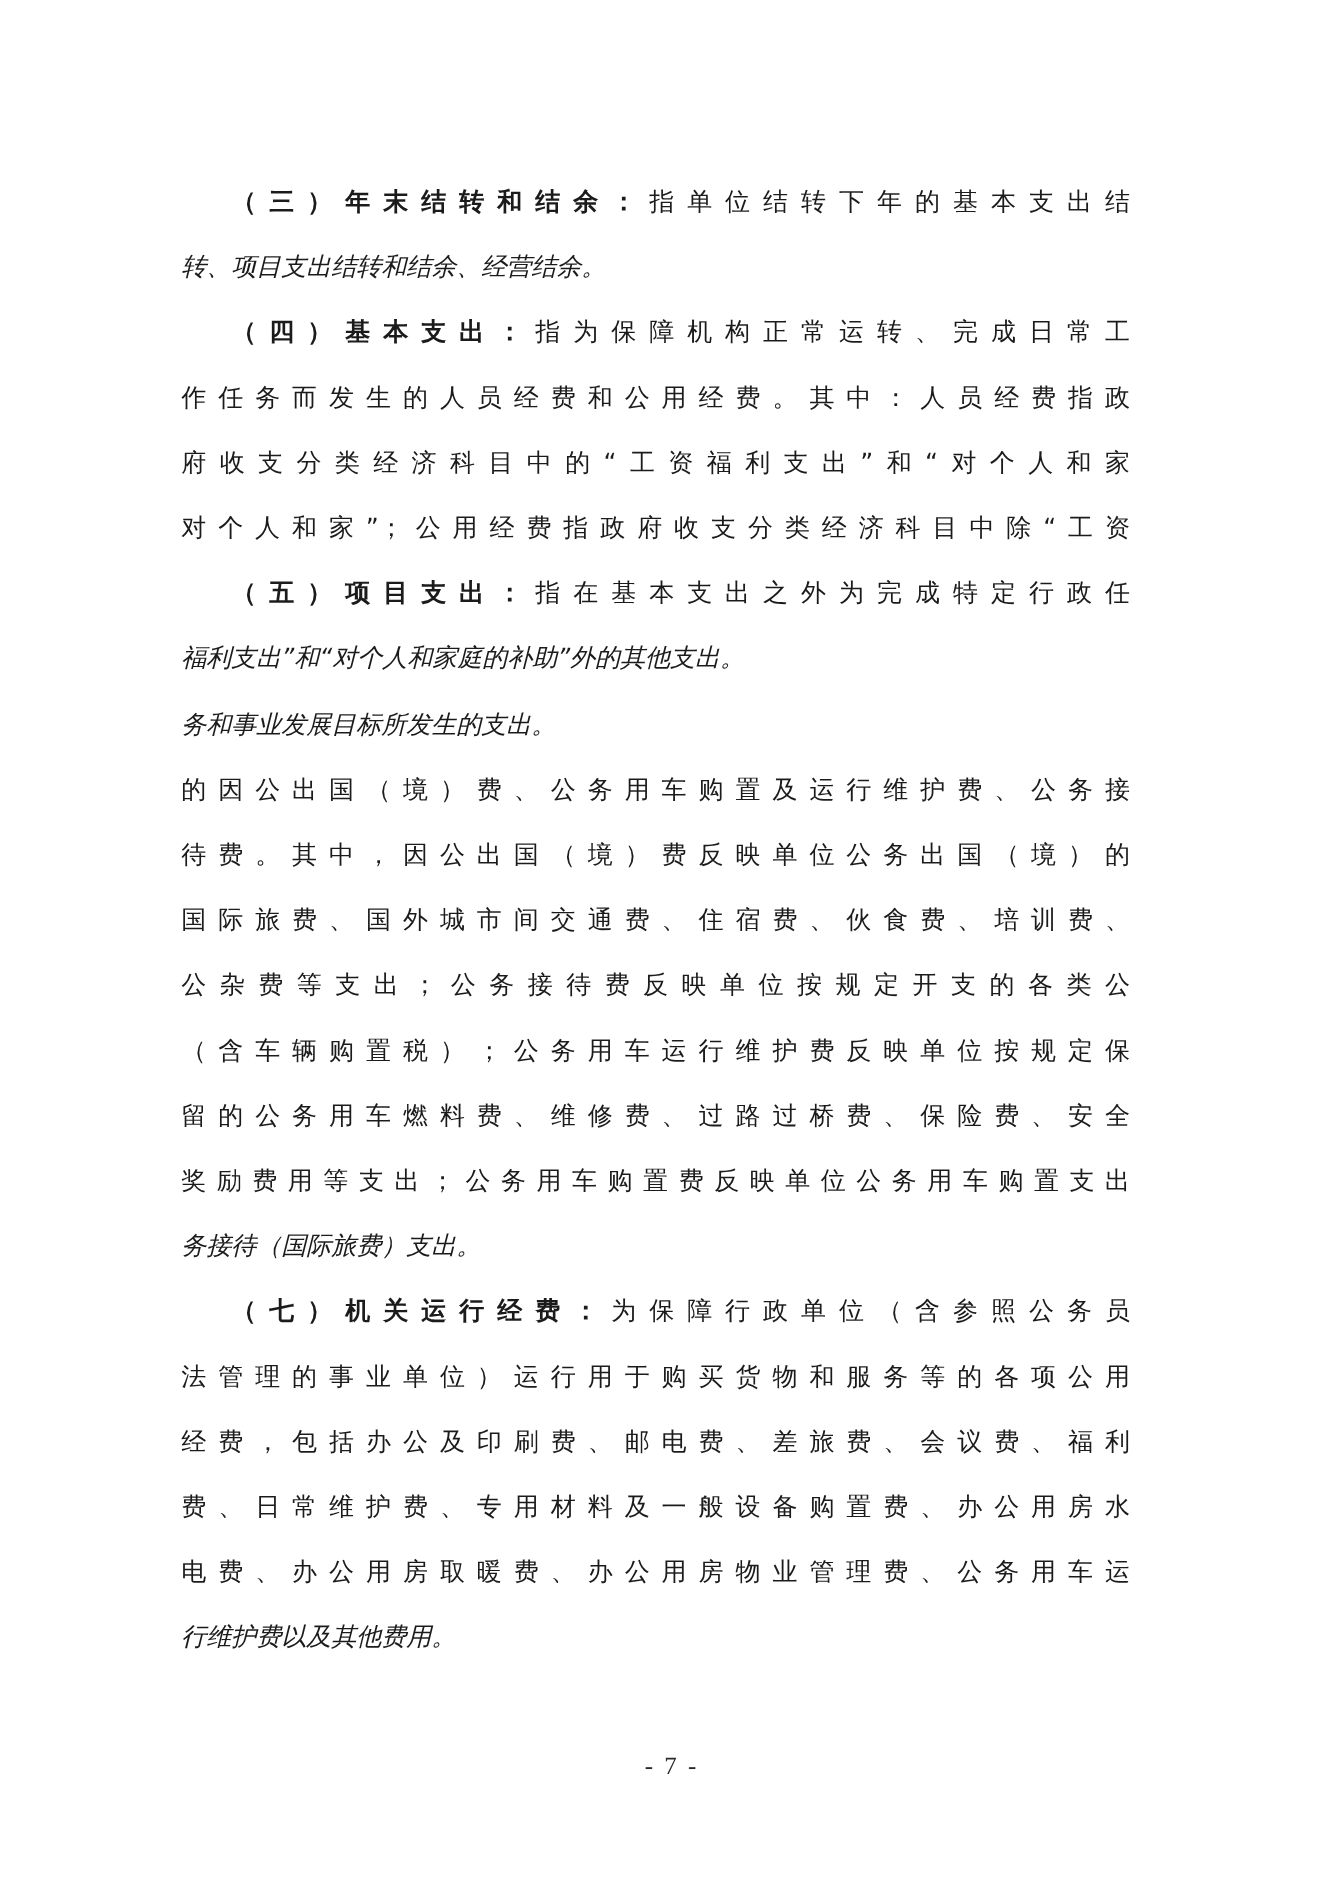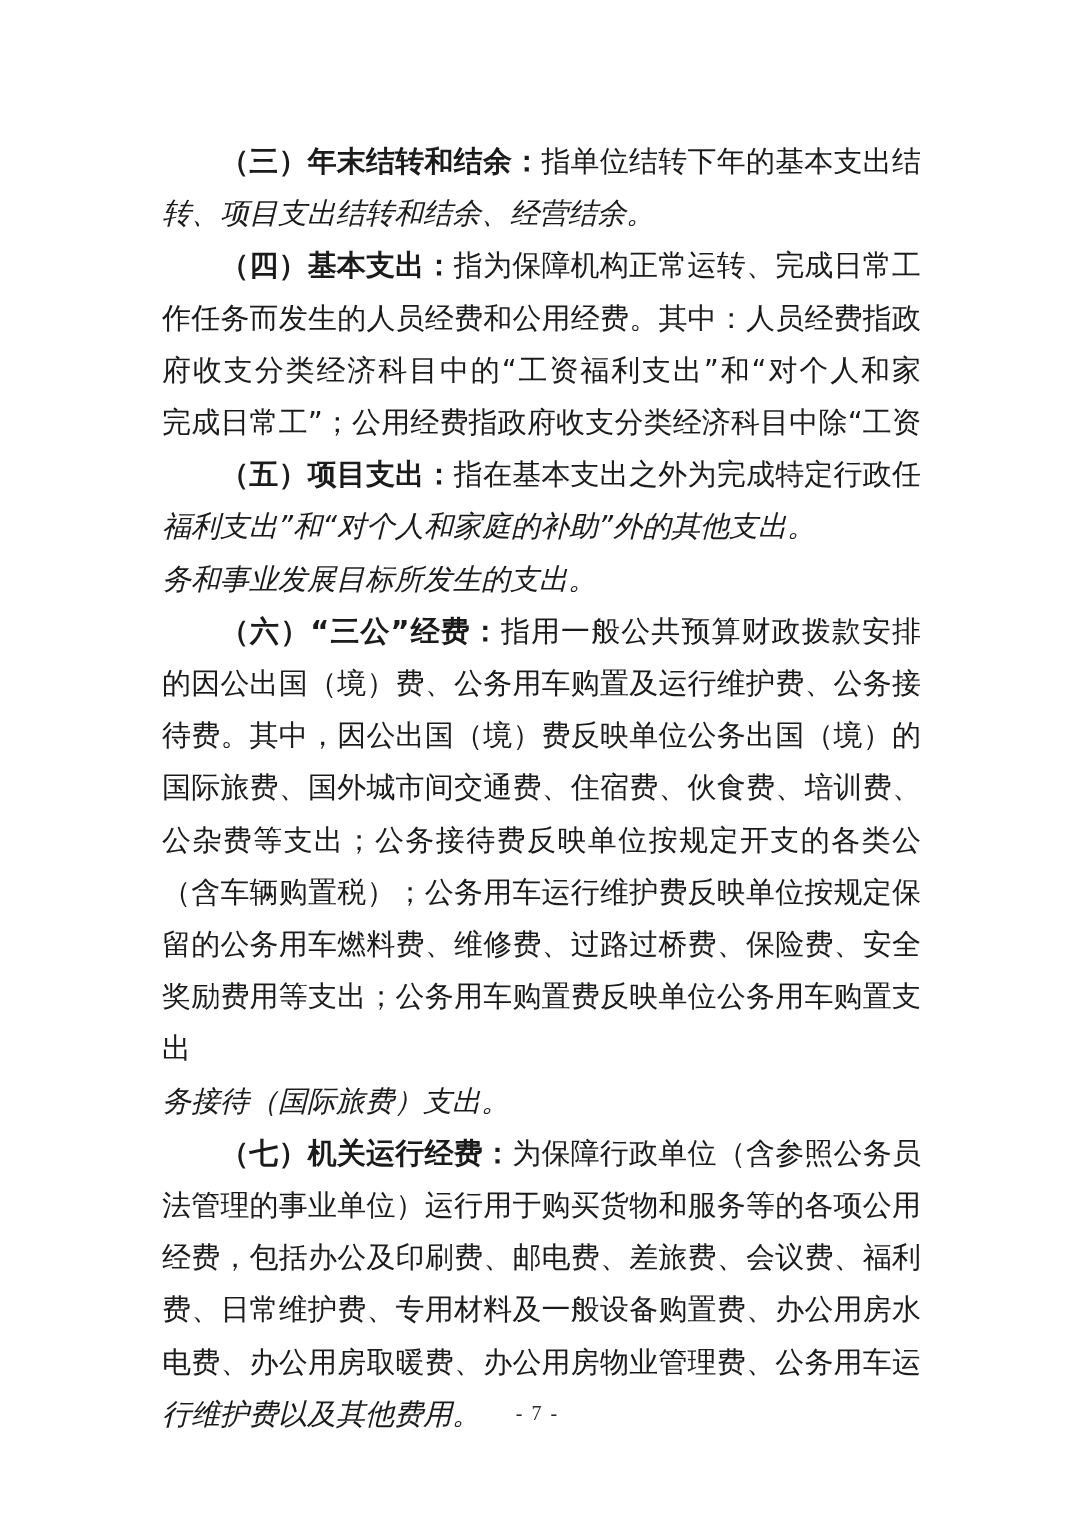"（三）年末结转和结余：指单位结转下年的基本支出结" .content { font-size: 29px -> 20px; left: 162px -> 145px }
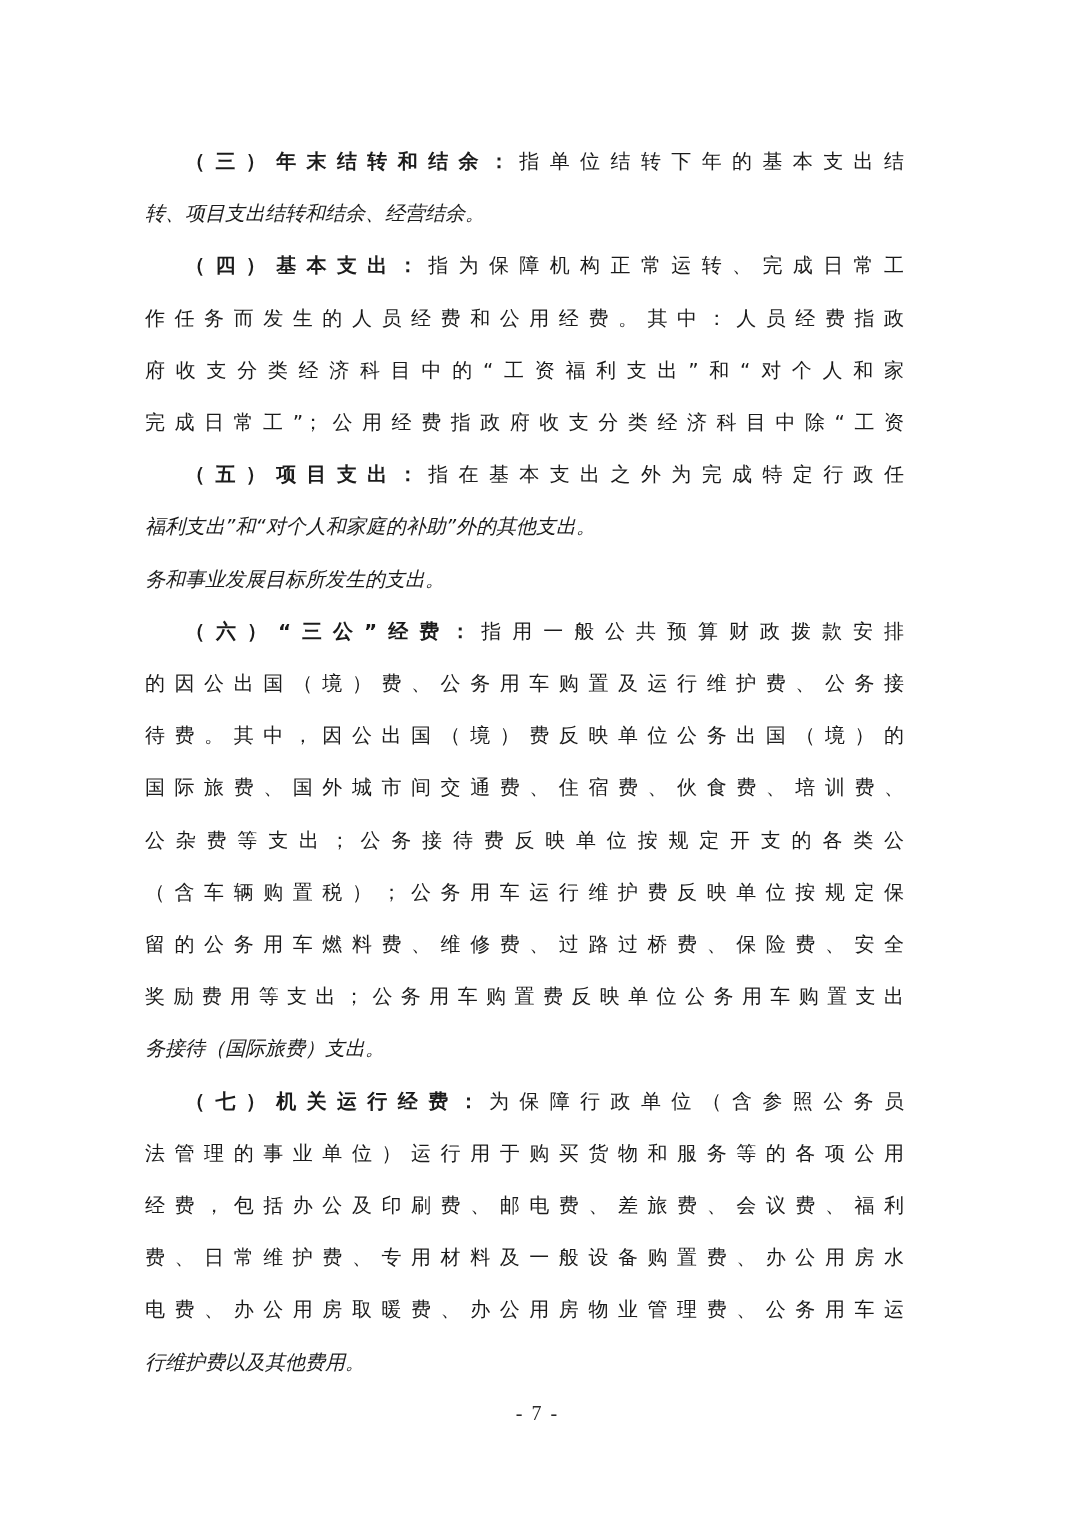"完成日常工”；公用经费指政府收支分类经济科目中除“工资" div.line { text: 完成日常工 -> 对个人和家 }
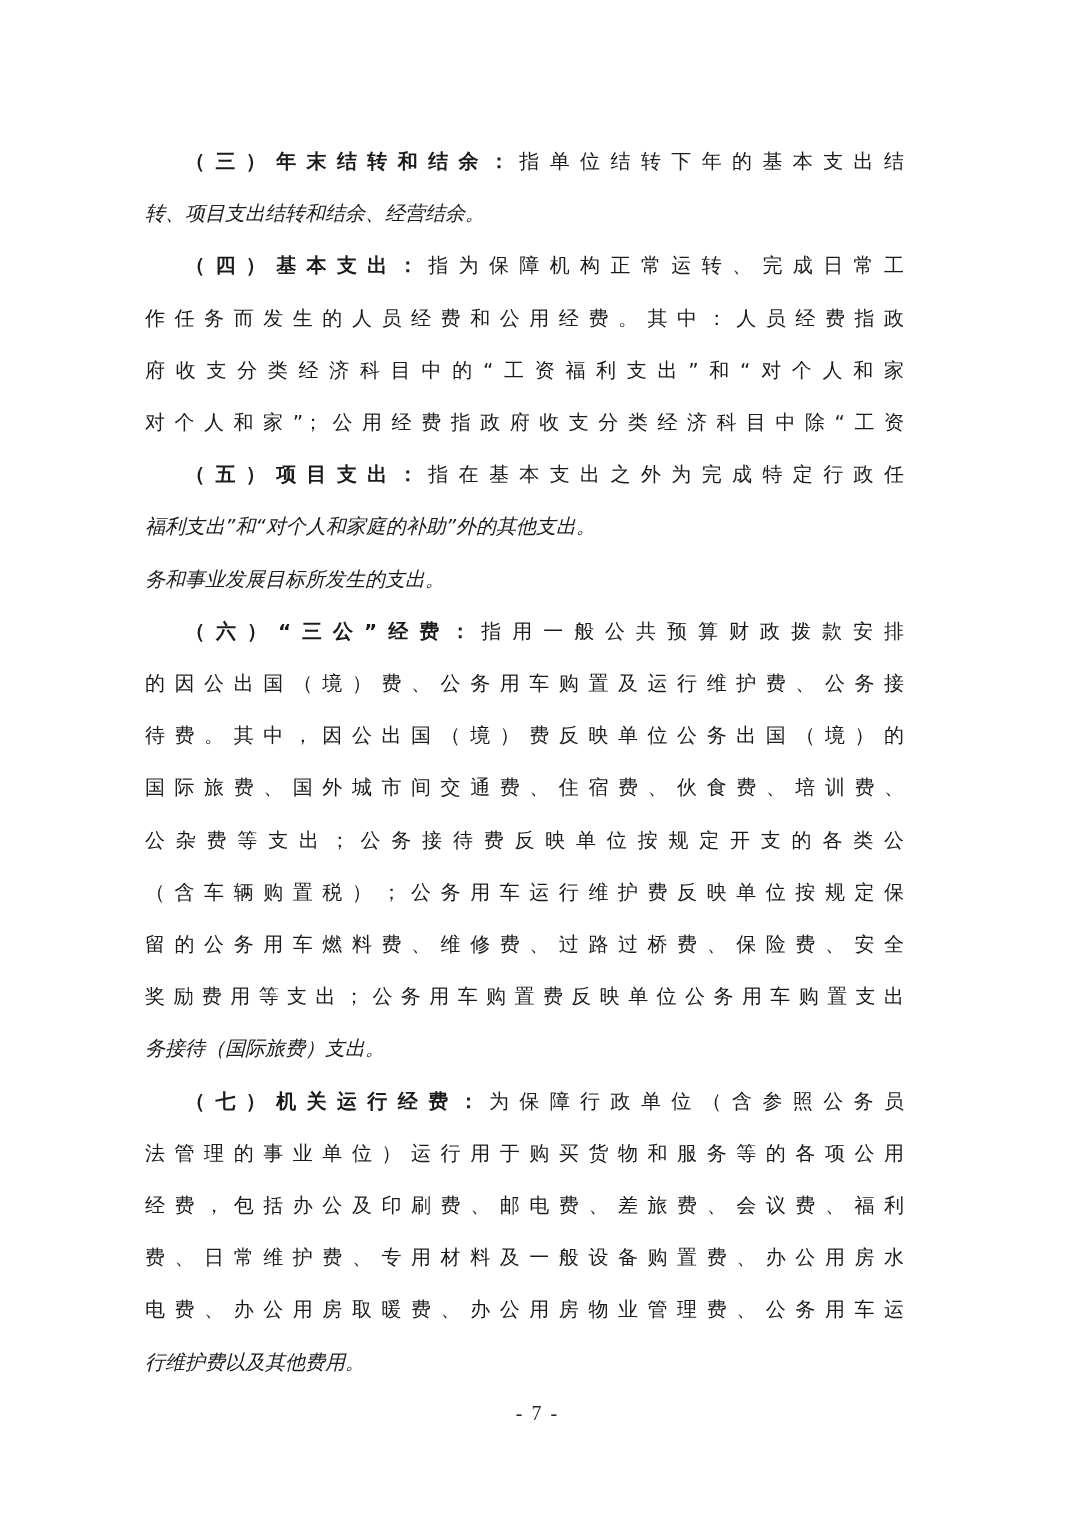"（六）“三公”经费：指用一般公共预算财政拨款安排" div.line { html: <div><span>（六）“三公”经费：</span><span>指用一般公共预算财政拨款安排</span></div> -> none }
